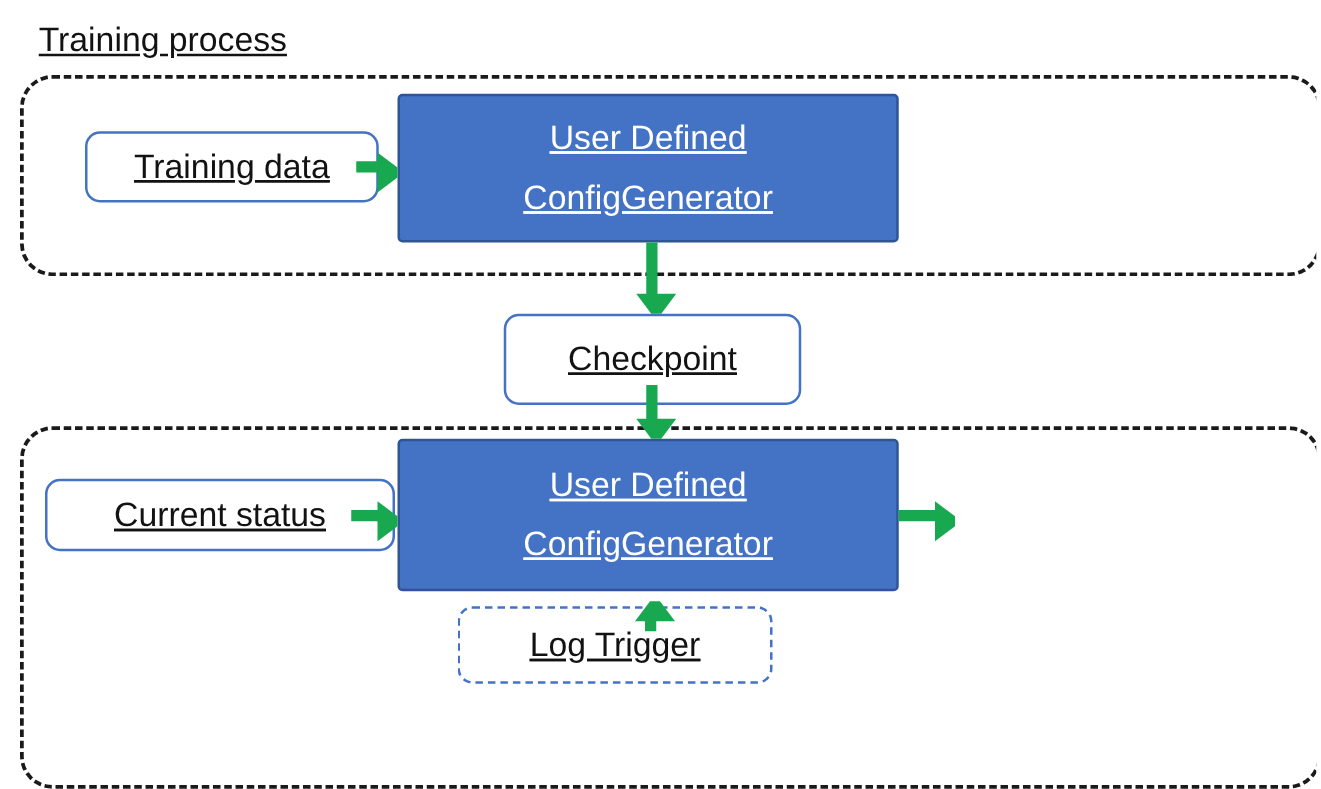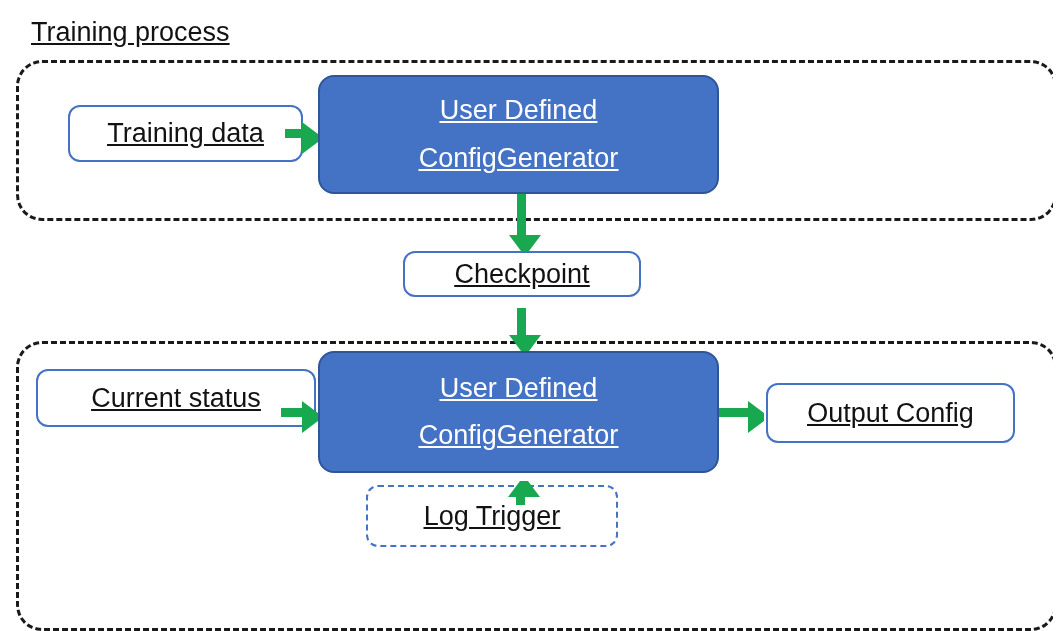"User Defined" .node.blue { border-radius: 16px -> 4px }
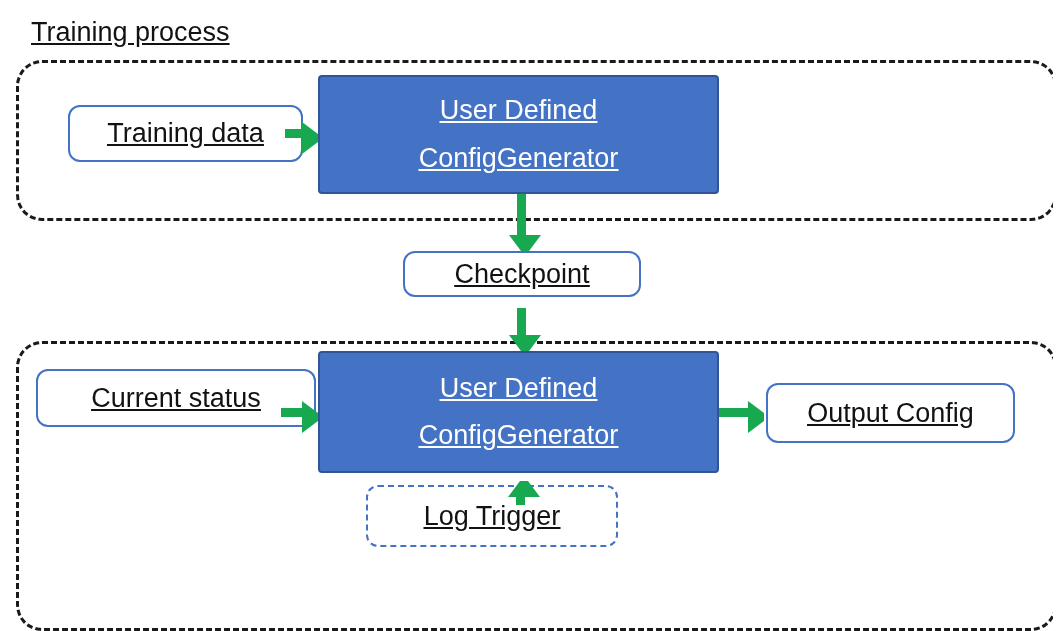"Checkpoint" .node-checkpoint { height: 46px -> 73px }
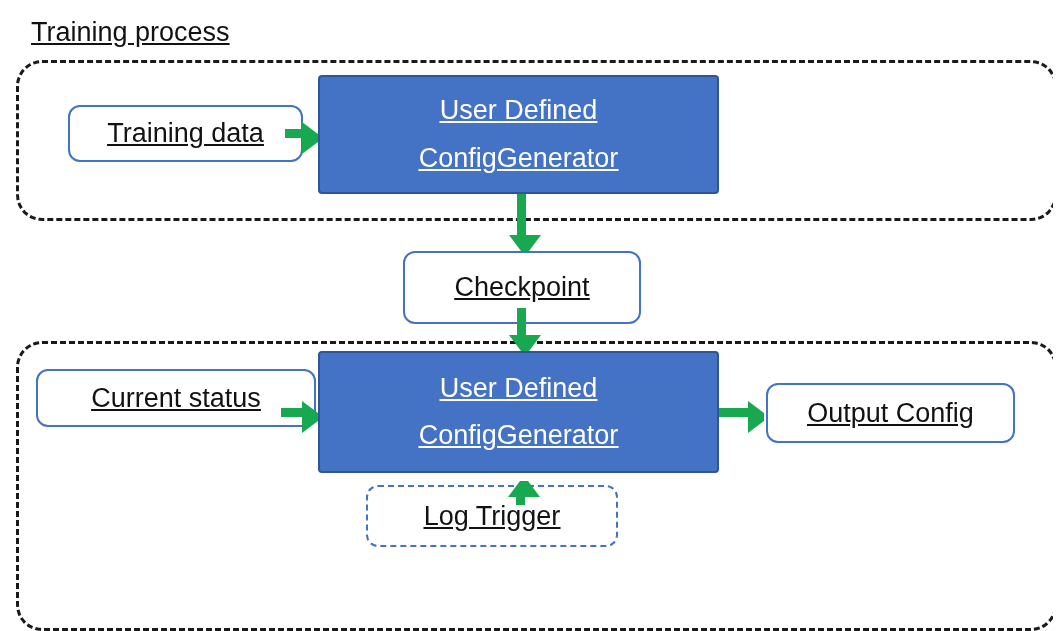"Current status" .node-current-status { top: 361px -> 375px }
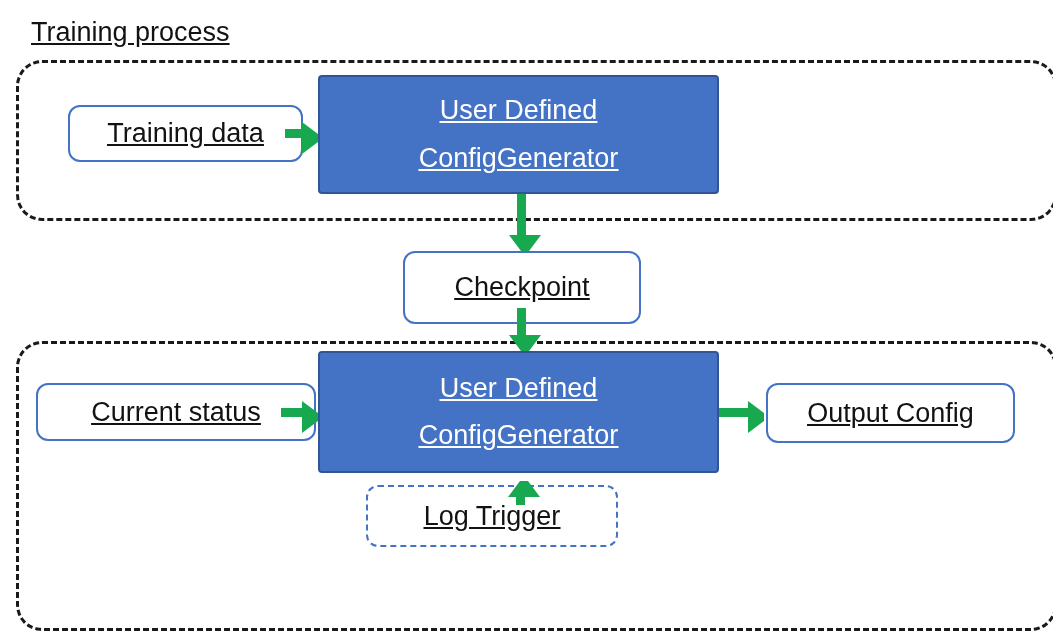"Output Config" div.node { html: <div> <span>Output Config</span> </div> -> none }
